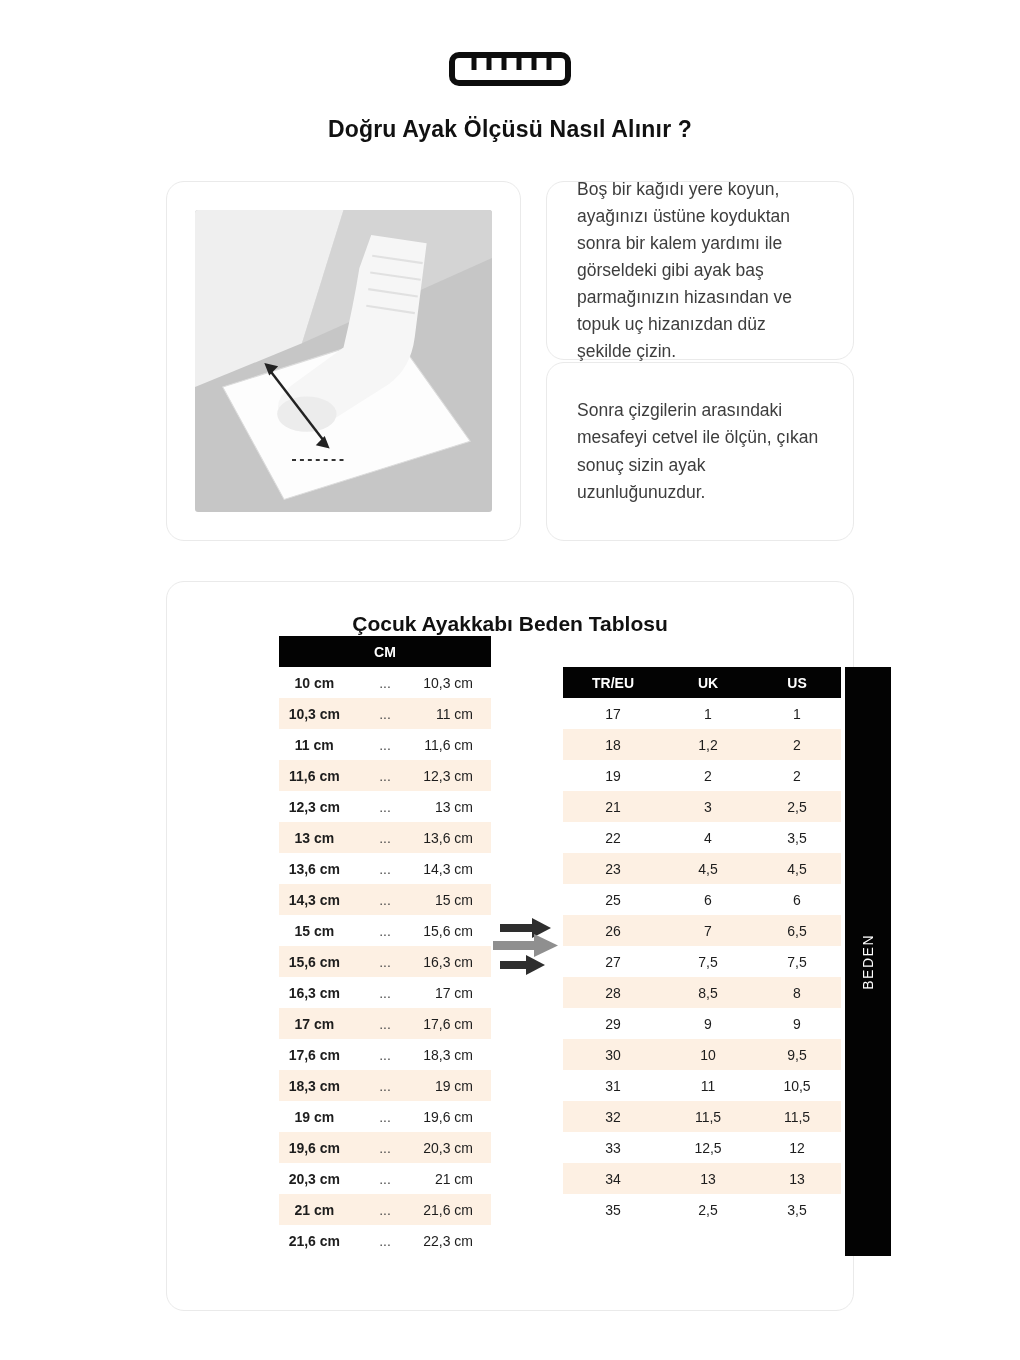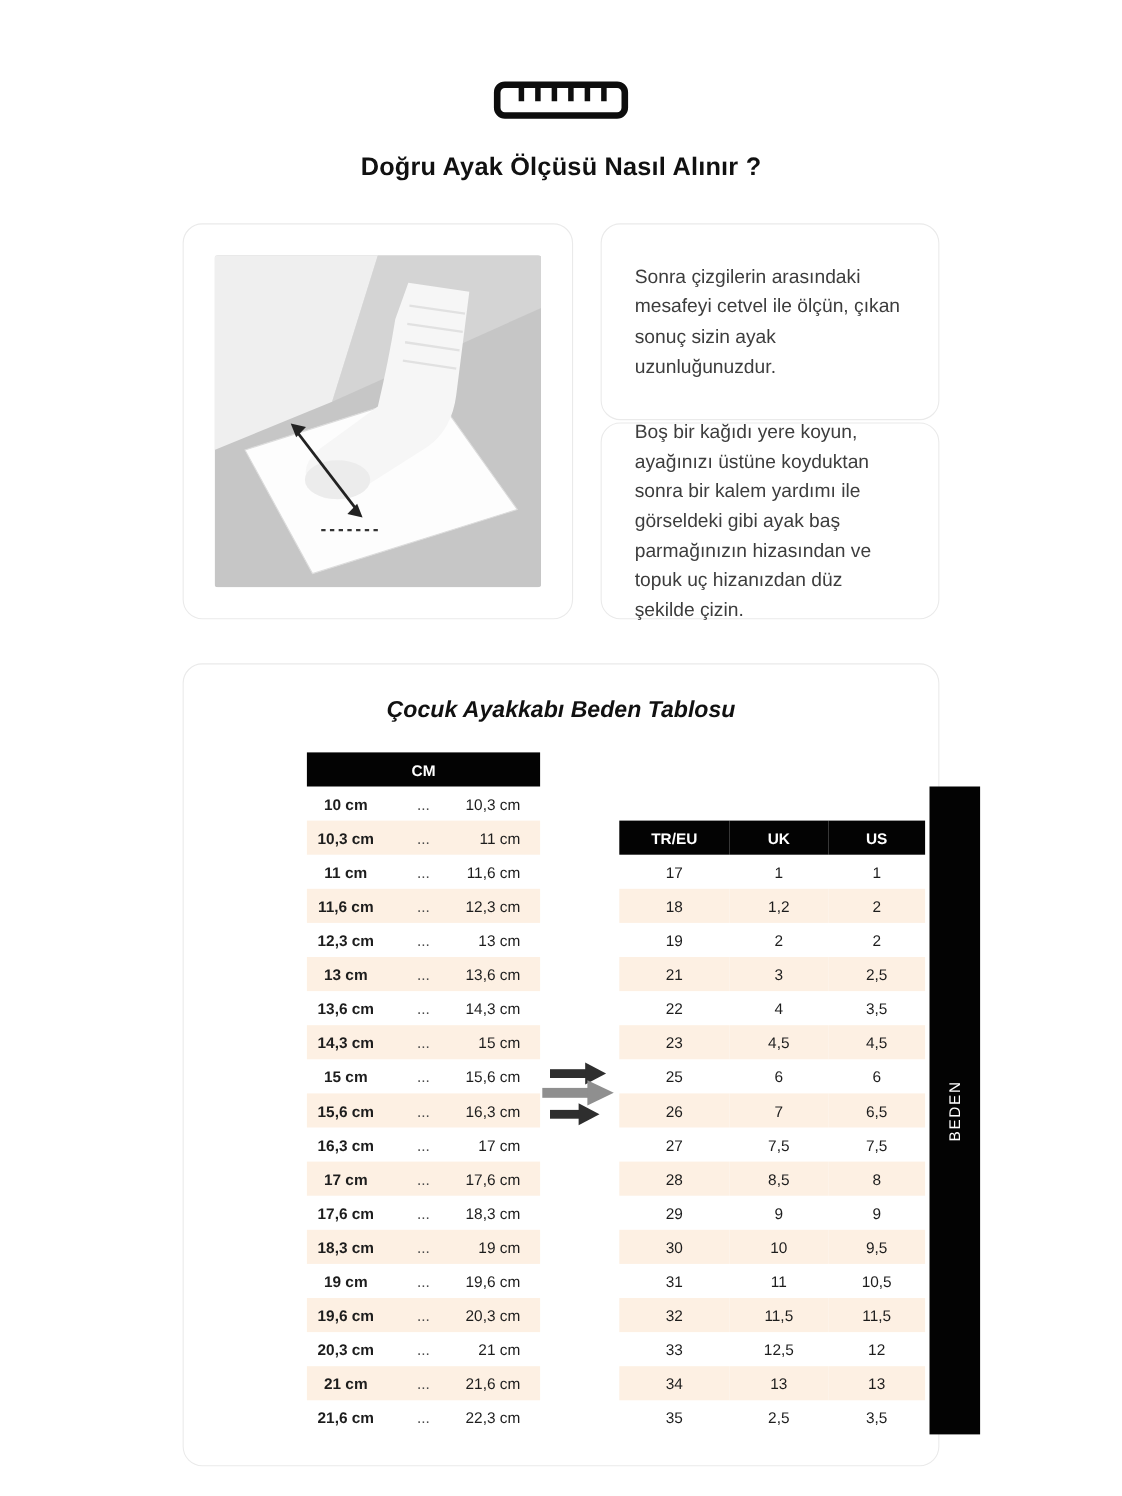"Doğru Ayak Ölçüsü Nasıl Alınır" .page { padding-top: 70px -> 48px }
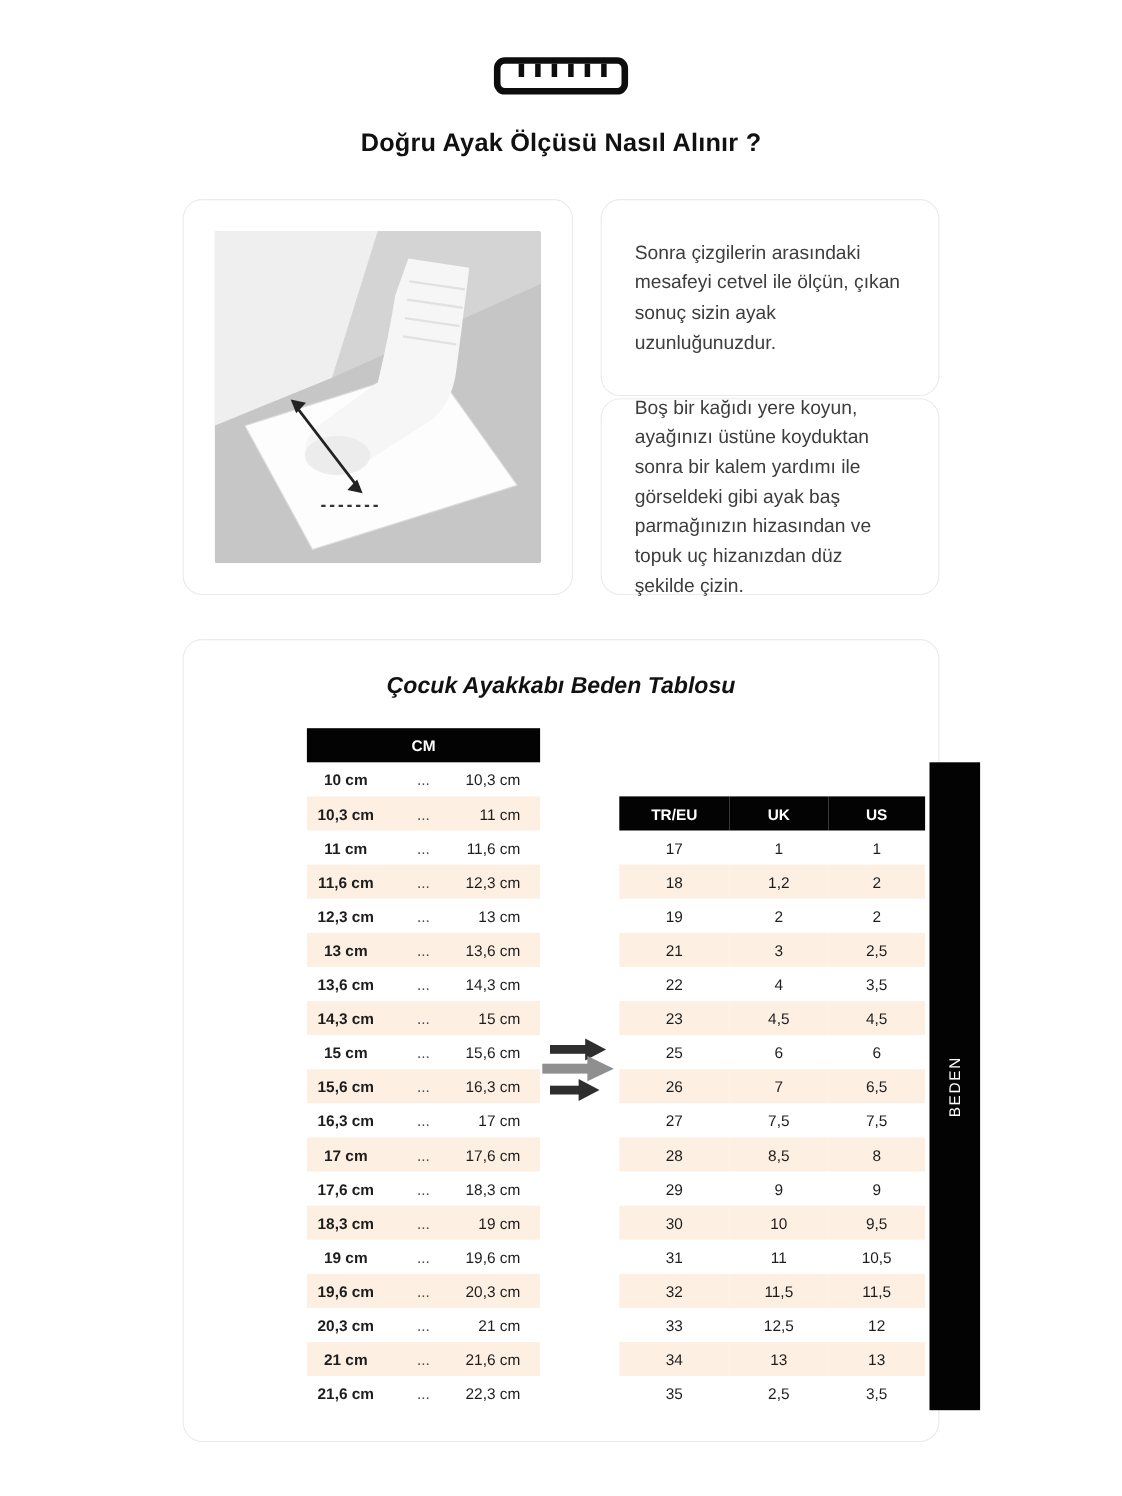"Sonra çizgilerin arasındaki mesafeyi" div.step-box { order: before "Boş bir kağıdı yere koyun," -> after "Boş bir kağıdı yere koyun," }
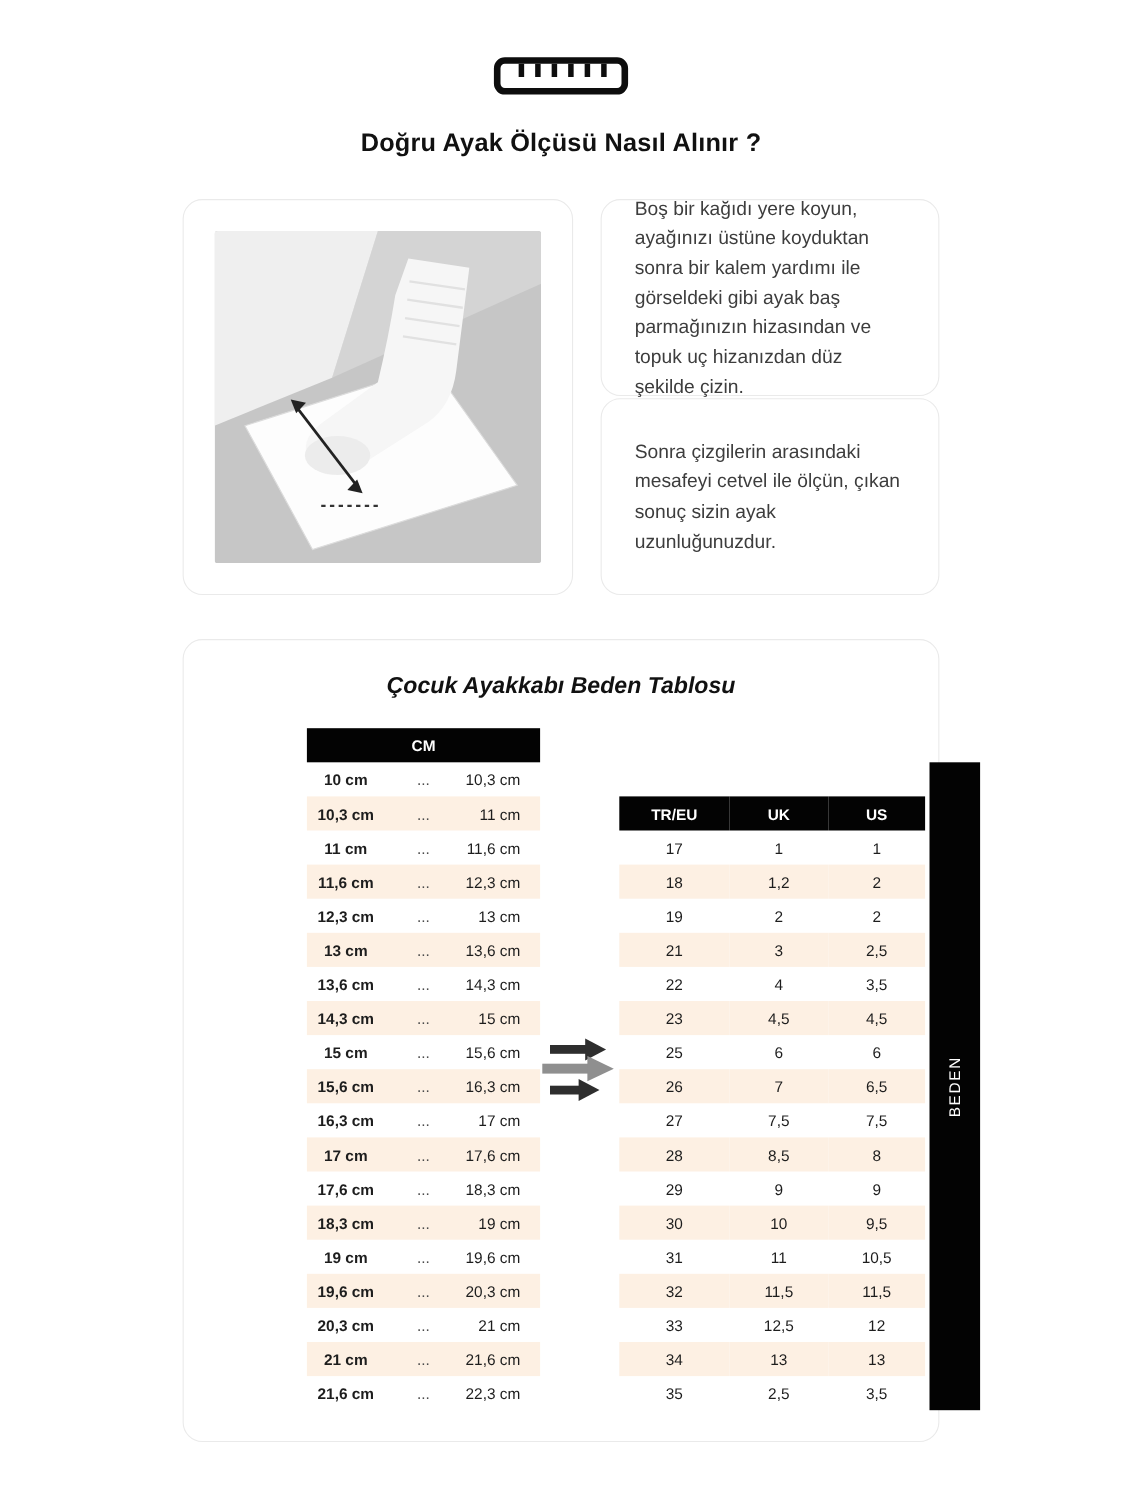"Çocuk Ayakkabı Beden Tablosu" .chart-title { font-style: italic -> none }
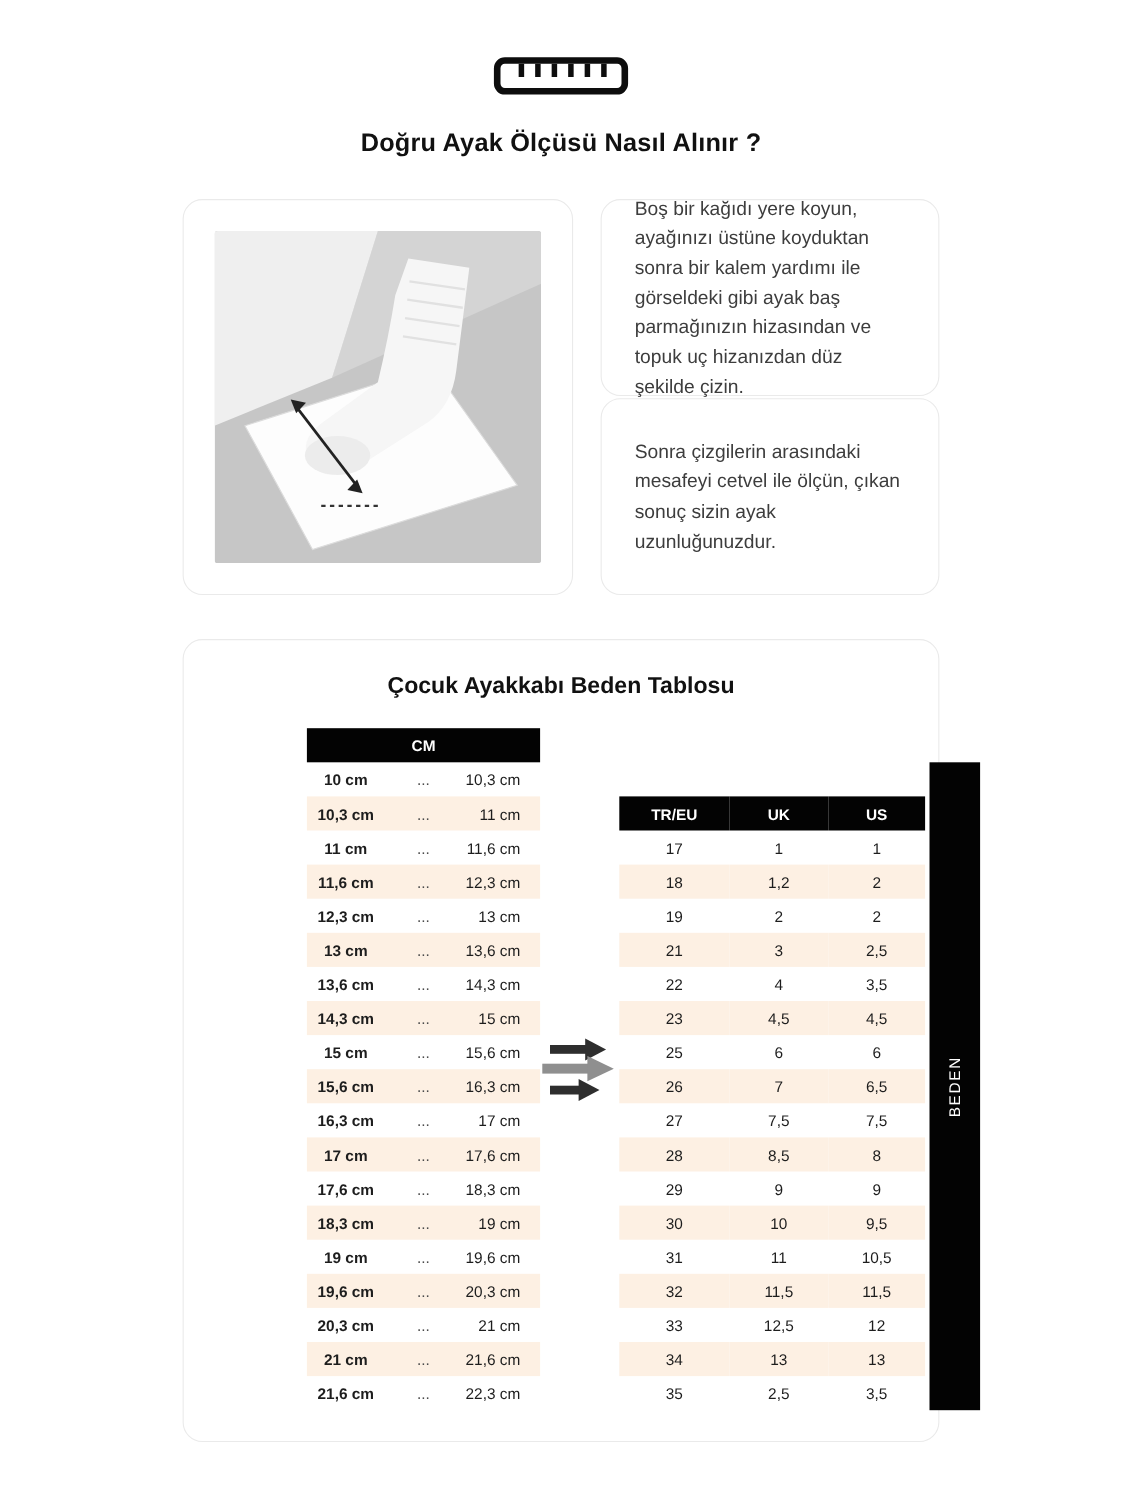"CM" .tables-row { align-items: flex-end -> center; margin-top: 26px -> none }
